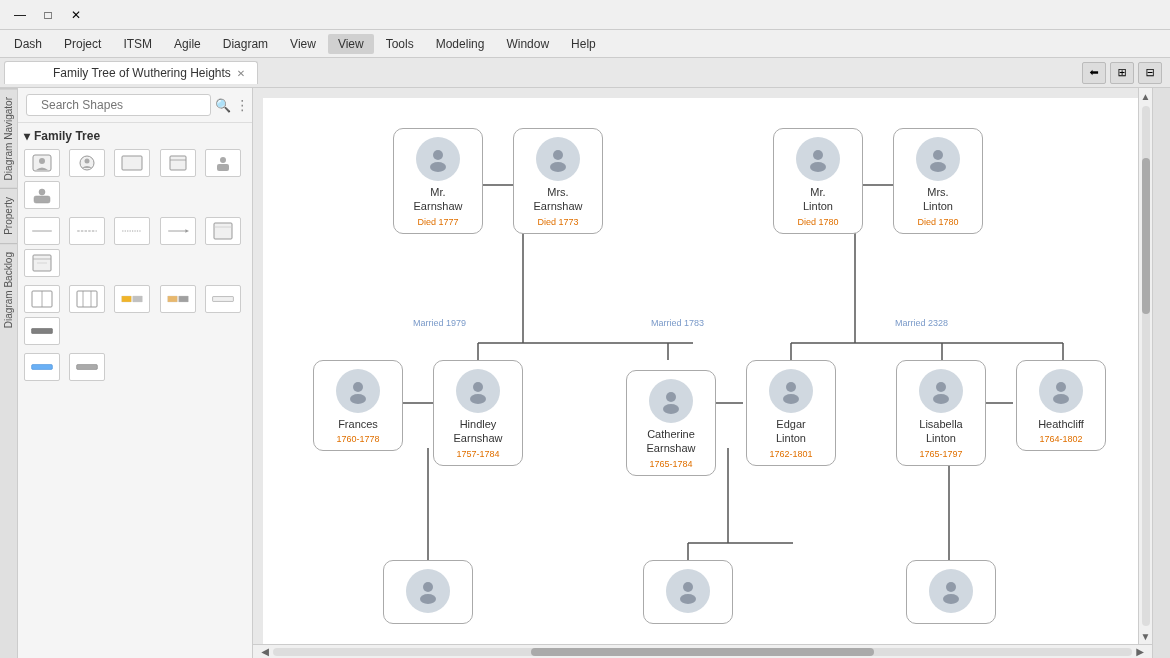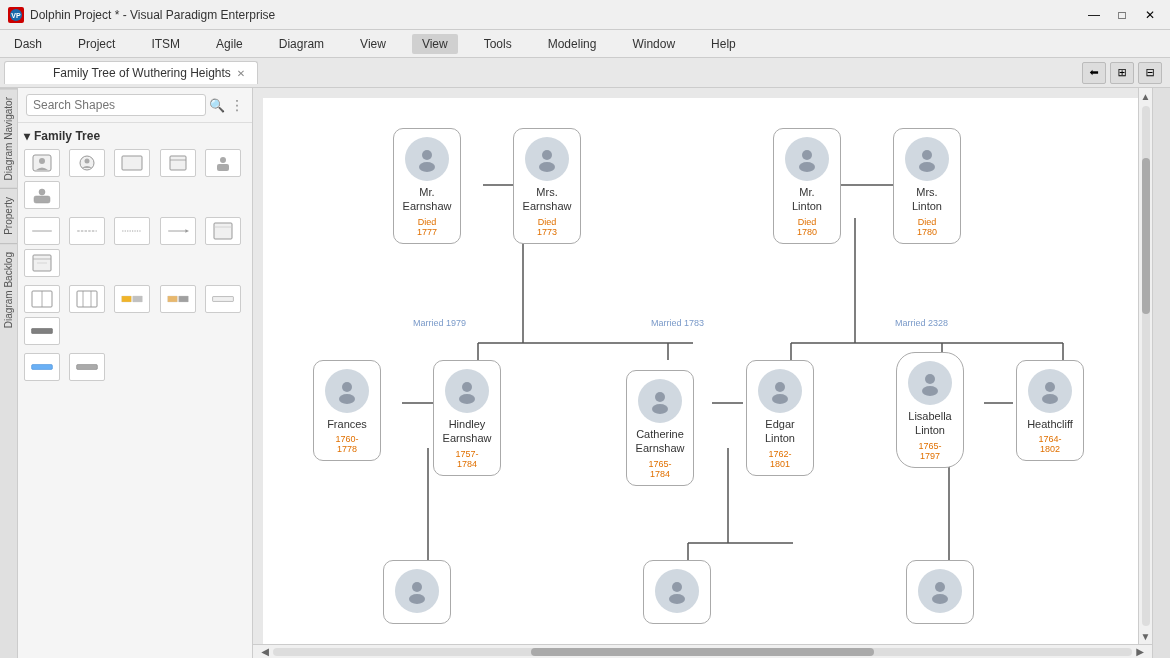"Dolphin Project * - Visual" div { html: <div> <div> <svg> <circle></circle> <text>VP</text> </svg> </div> <span>Dolphin Project * - Visual Paradigm Enterprise</span> </div> -> none }
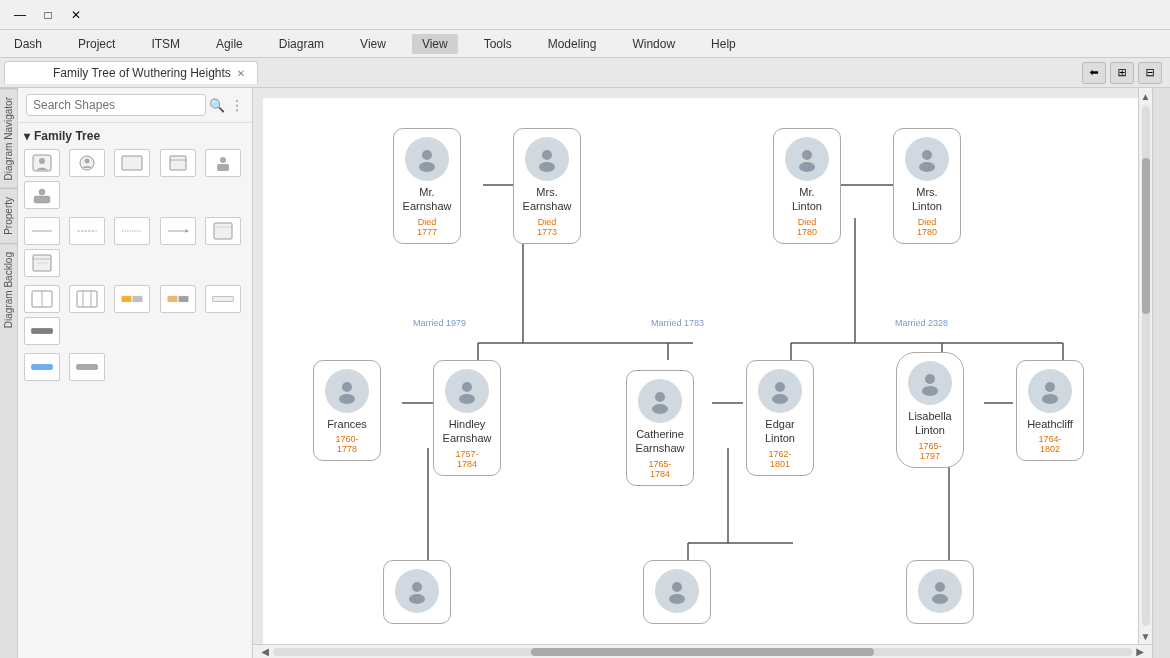"Dash" #menubar { gap: 16px -> 2px }
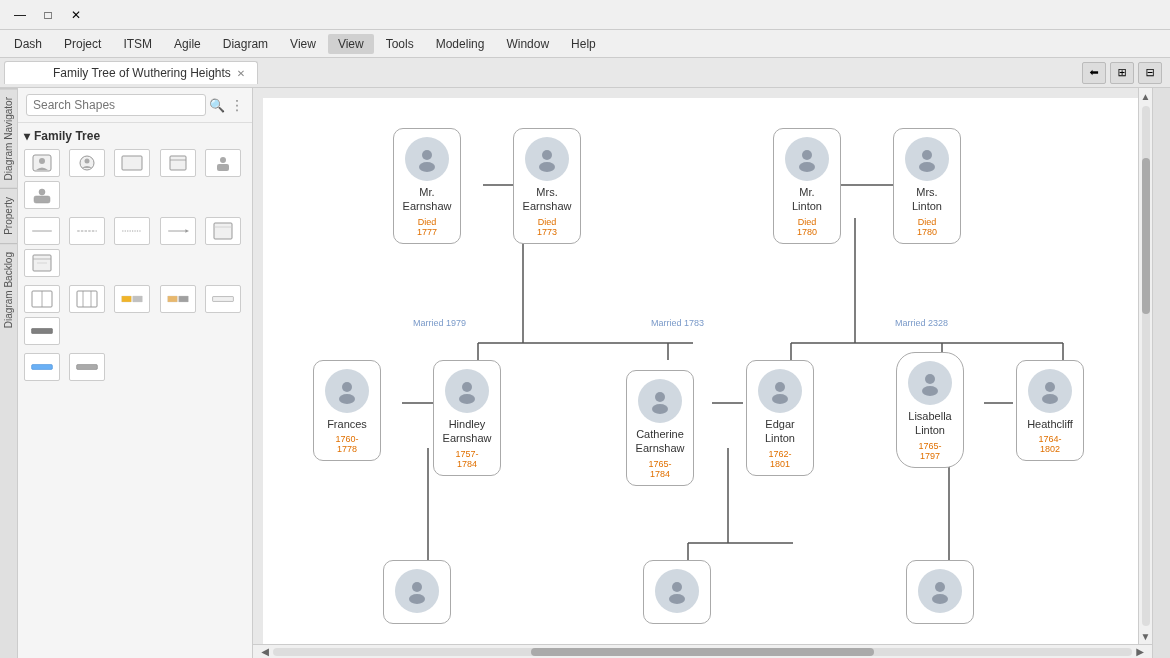"Search Shapes" #search-input { padding: 3px 6px -> 3px 14px }
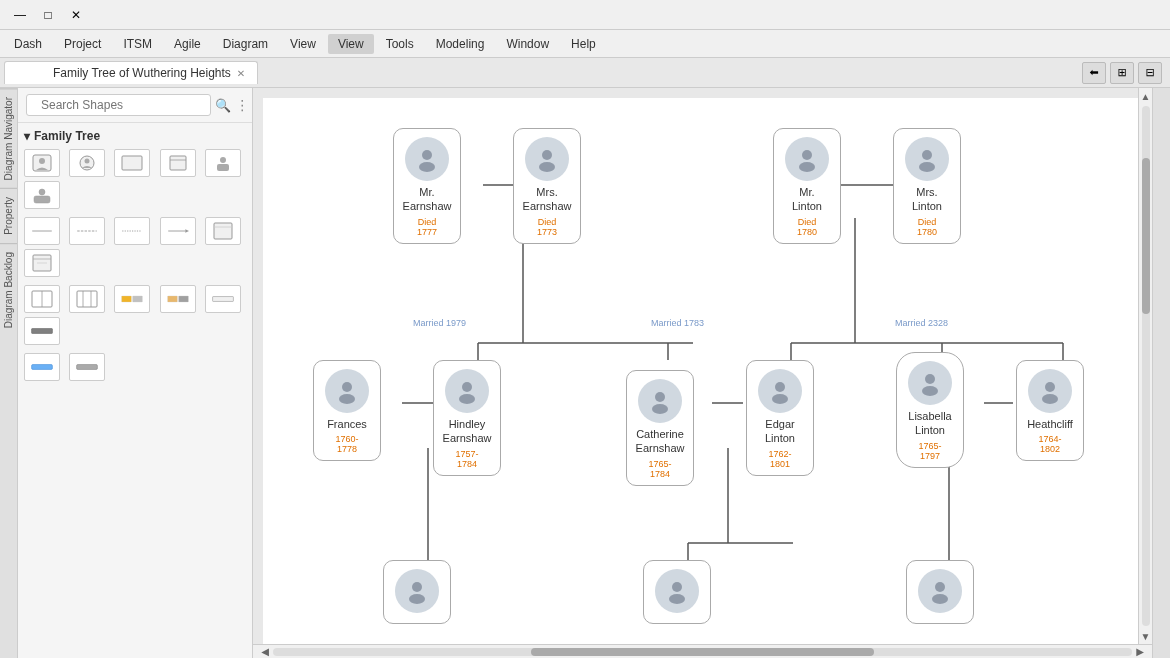"Mr." .ft-node { width: 68px -> 90px }
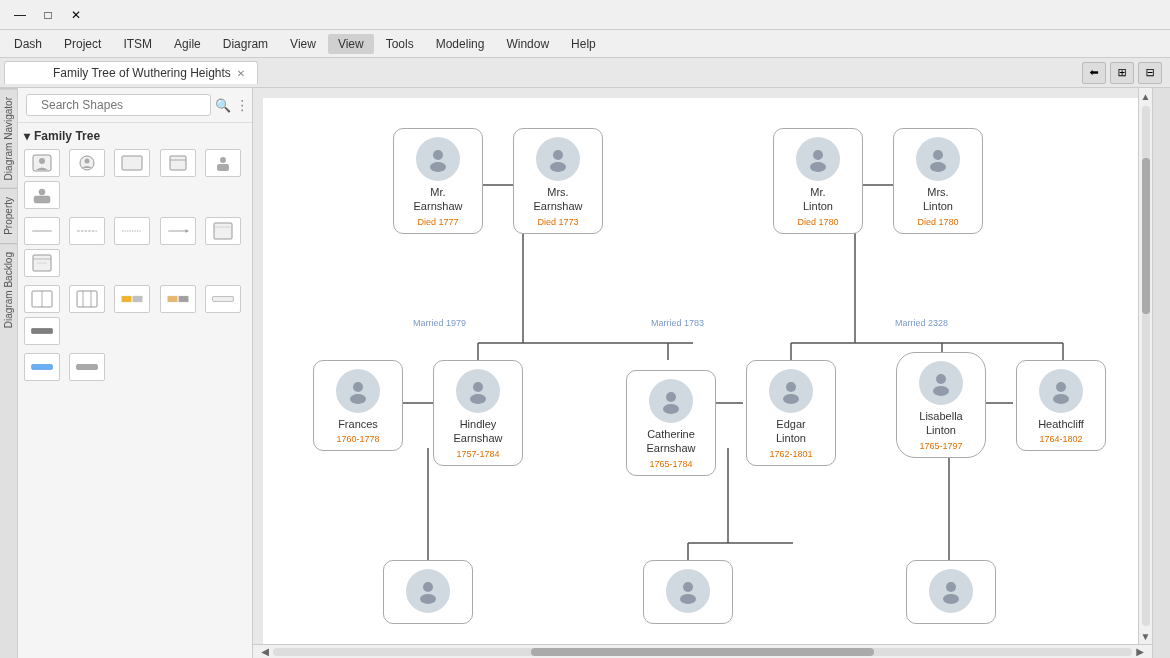"Lisabella" div.ft-node { border-radius: 19px -> none; top: 254px -> 262px }
